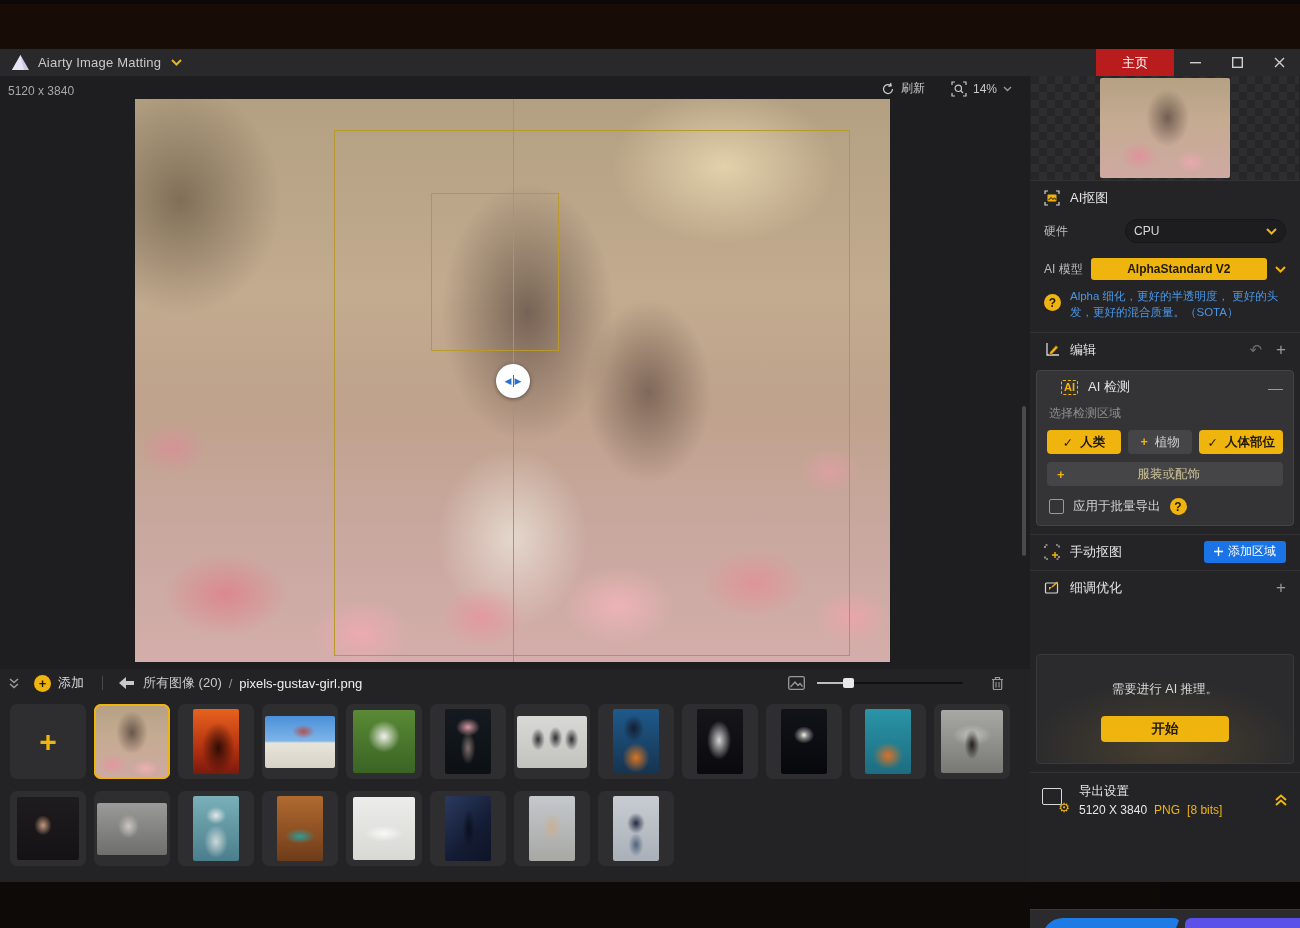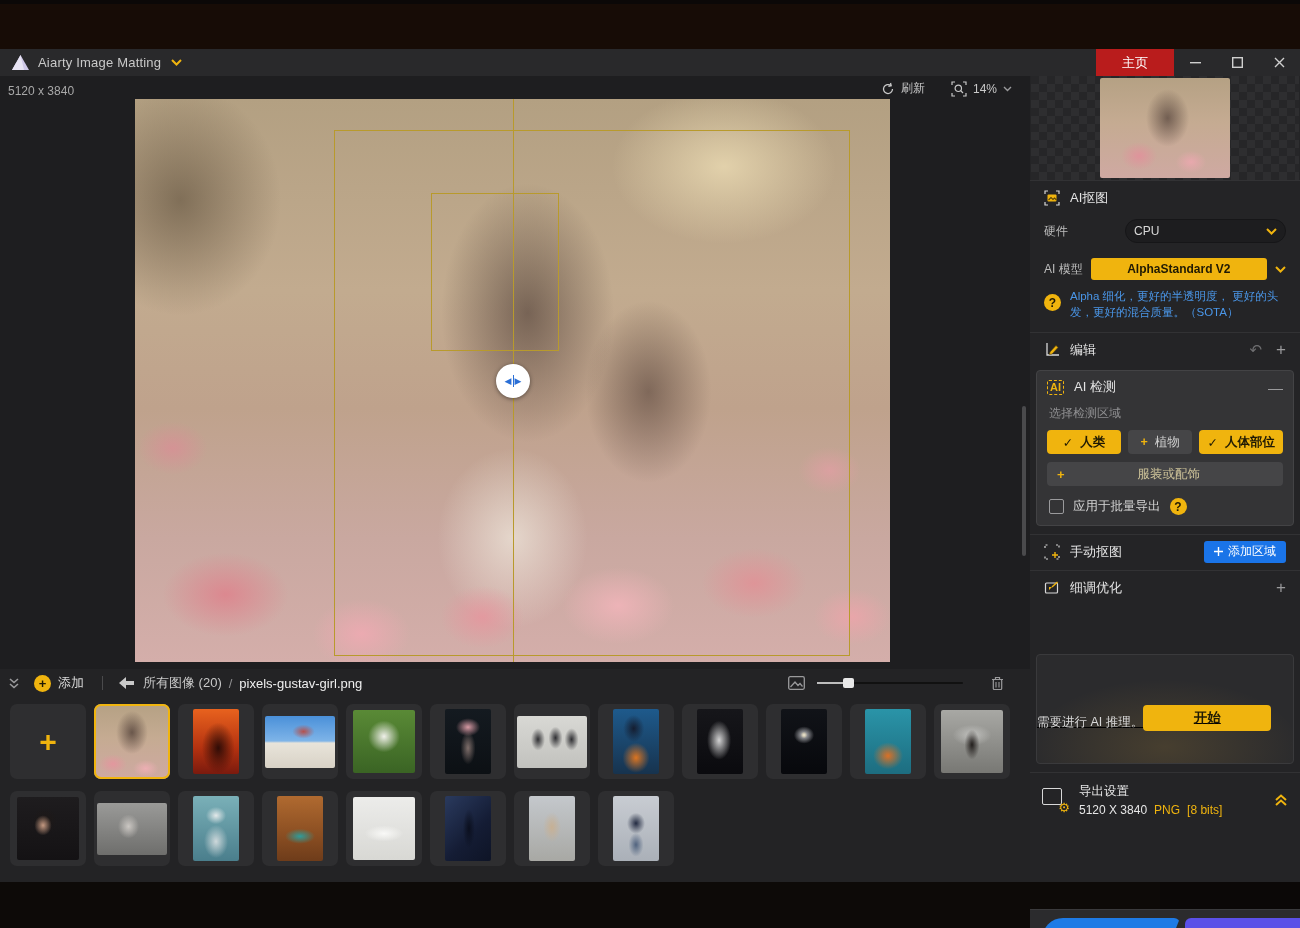"AI" .ai-detect .sec-head { margin-left: none -> 14px }
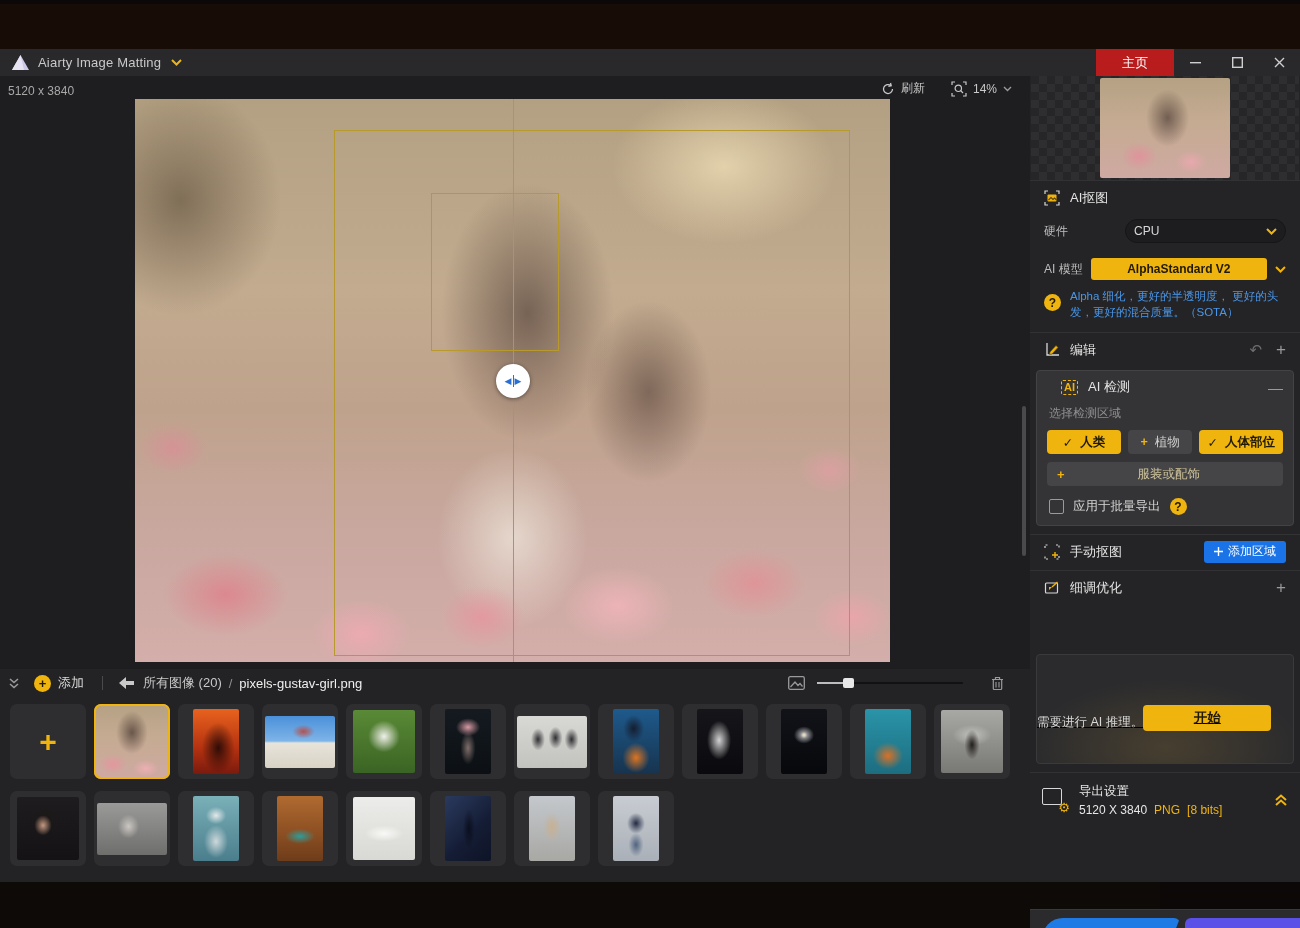"需要进行 AI 推理。" .matting-body { flex-direction: row -> column; text-decoration: underline -> none }
